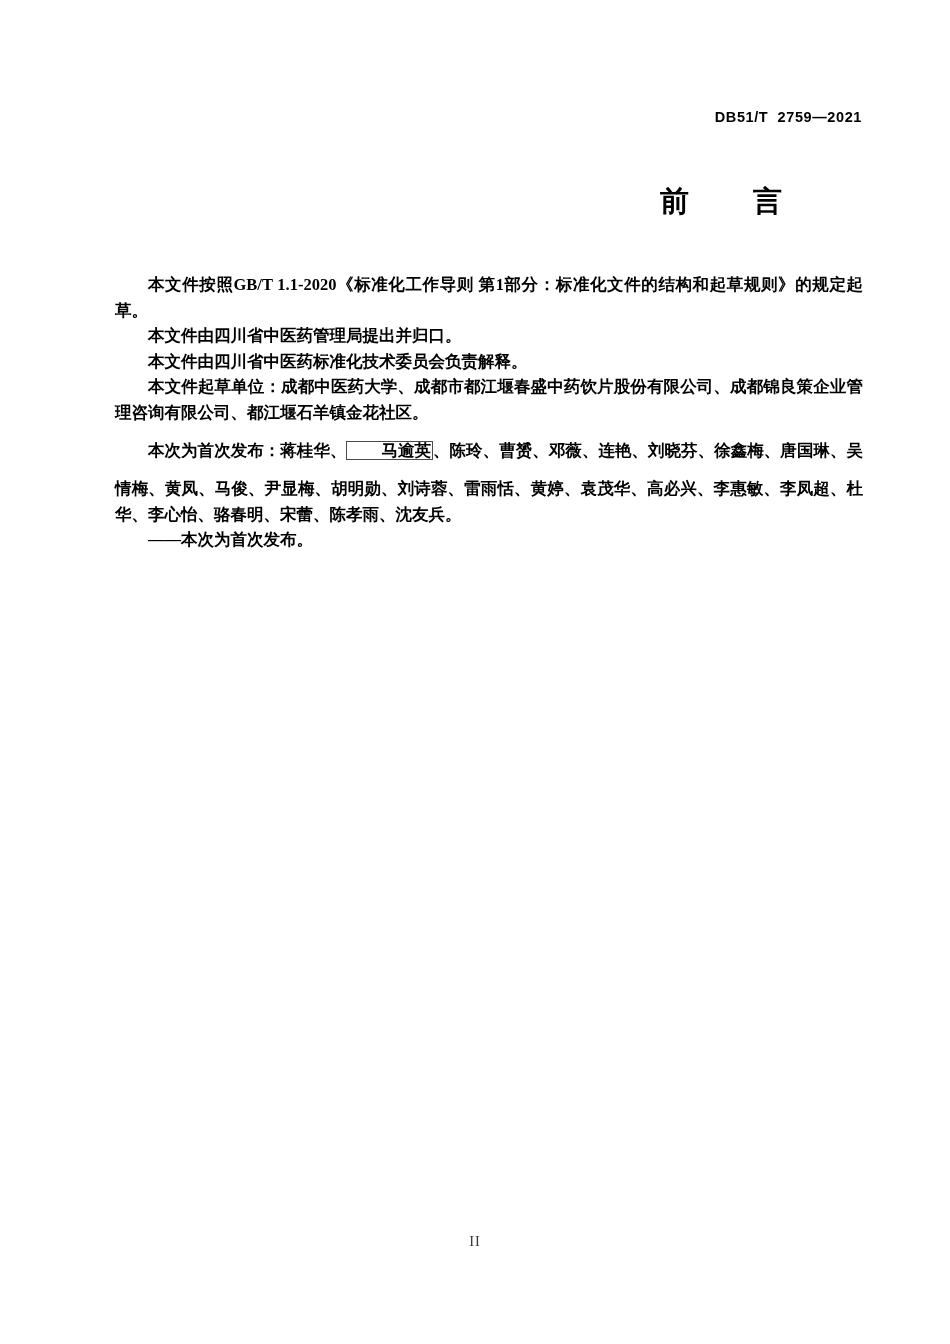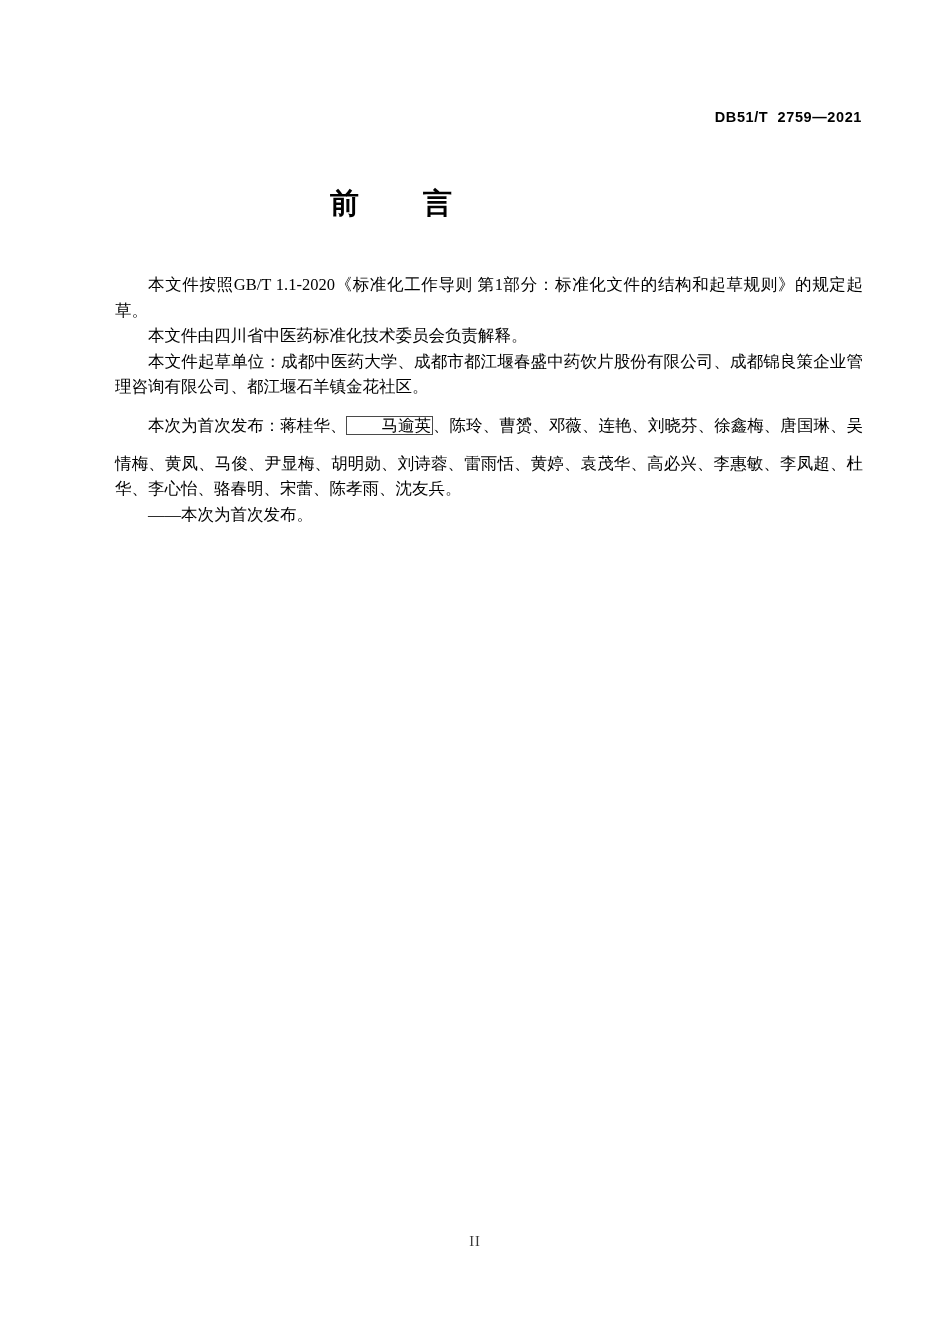"前 言" .doc-title { font-family: Liberation Sans, sans-serif -> Liberation Mono, monospace; text-align: center -> right }
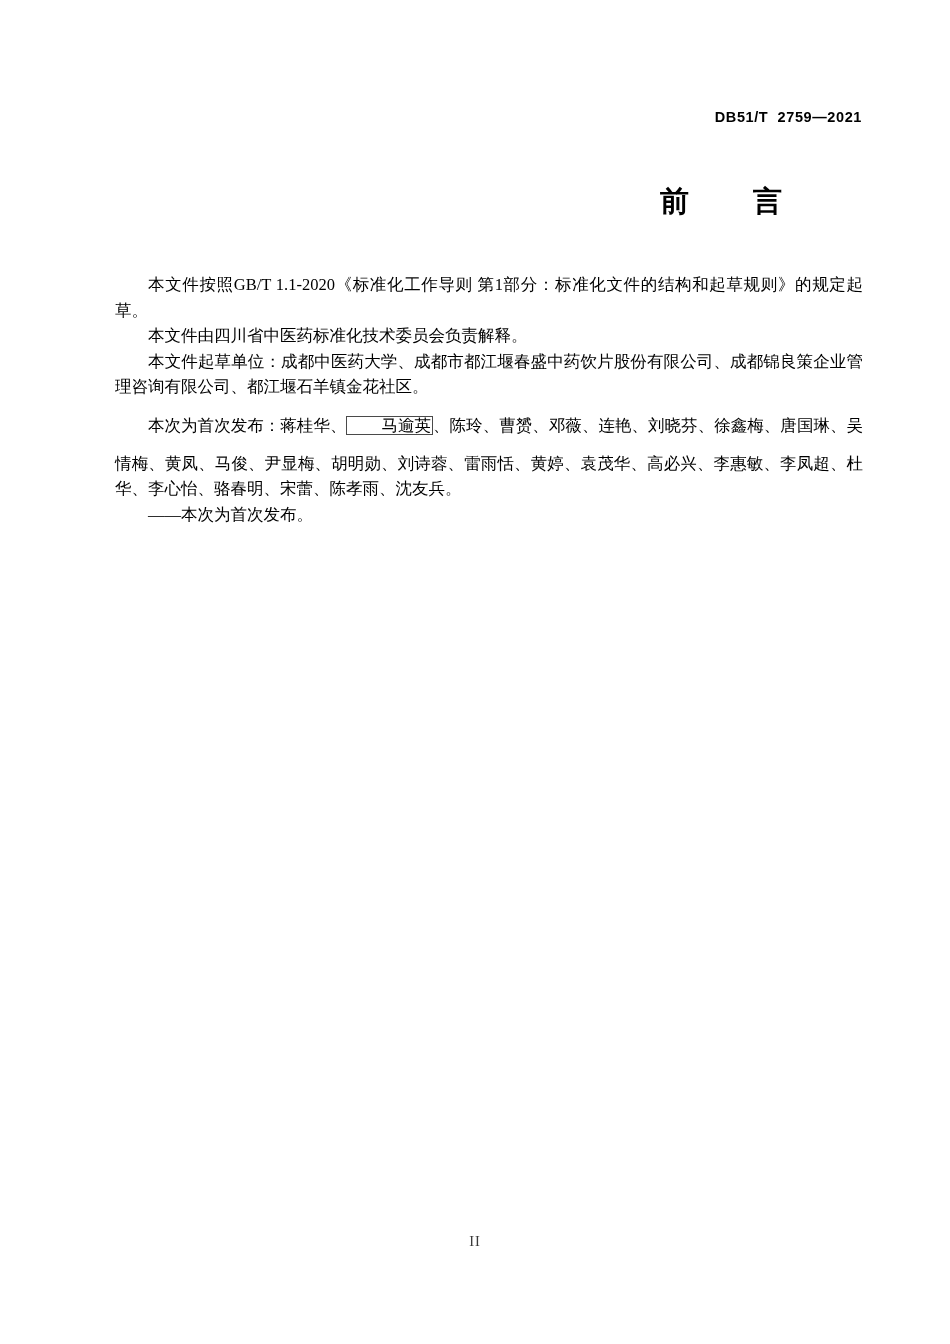"本文件按照GB/T 1.1-2020《标准化工作导则" .para { font-weight: none -> bold }
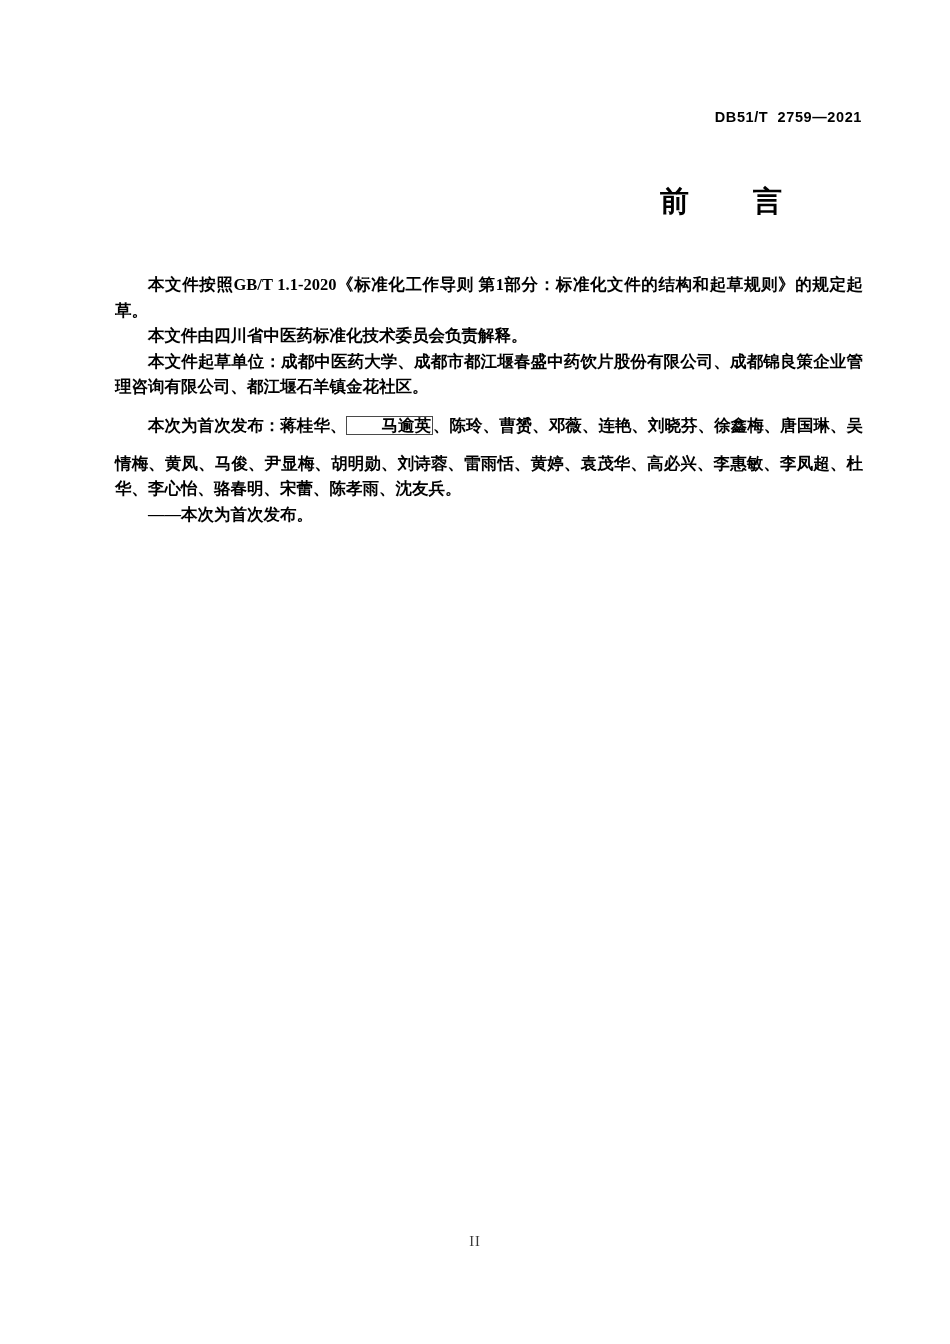"本文件由四川省中医药管理局提出并归口。" p.para { html: none -> <p>本文件由四川省中医药管理局提出并归口。</p> }
